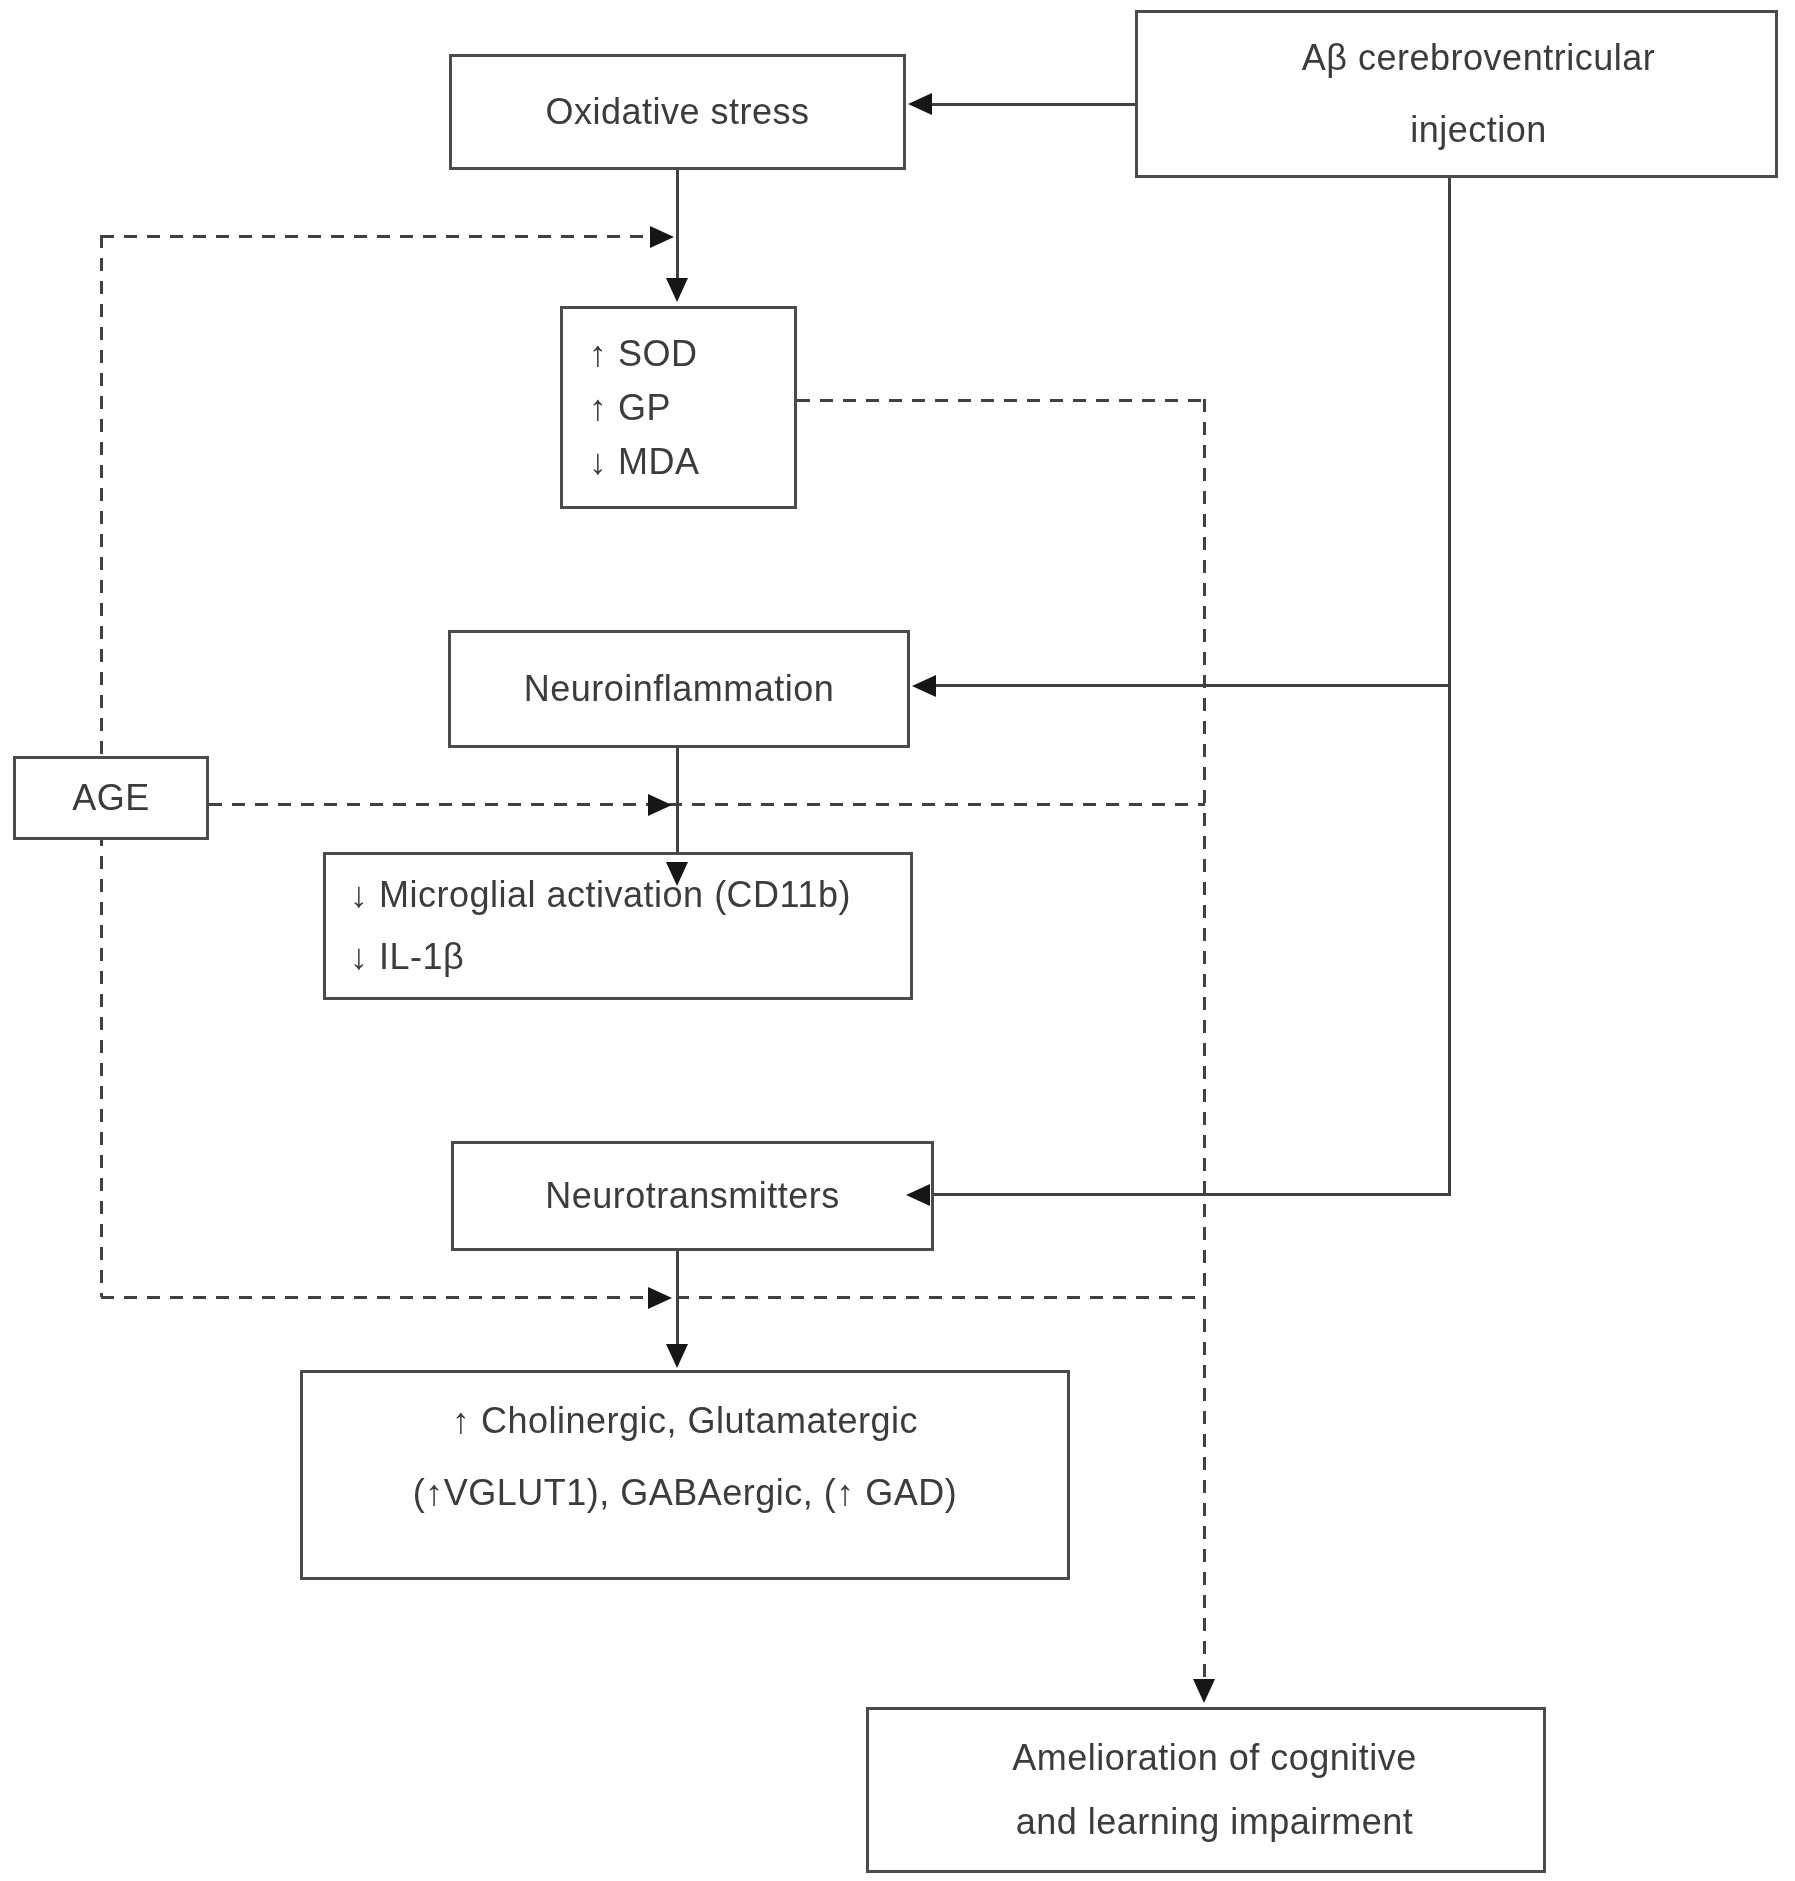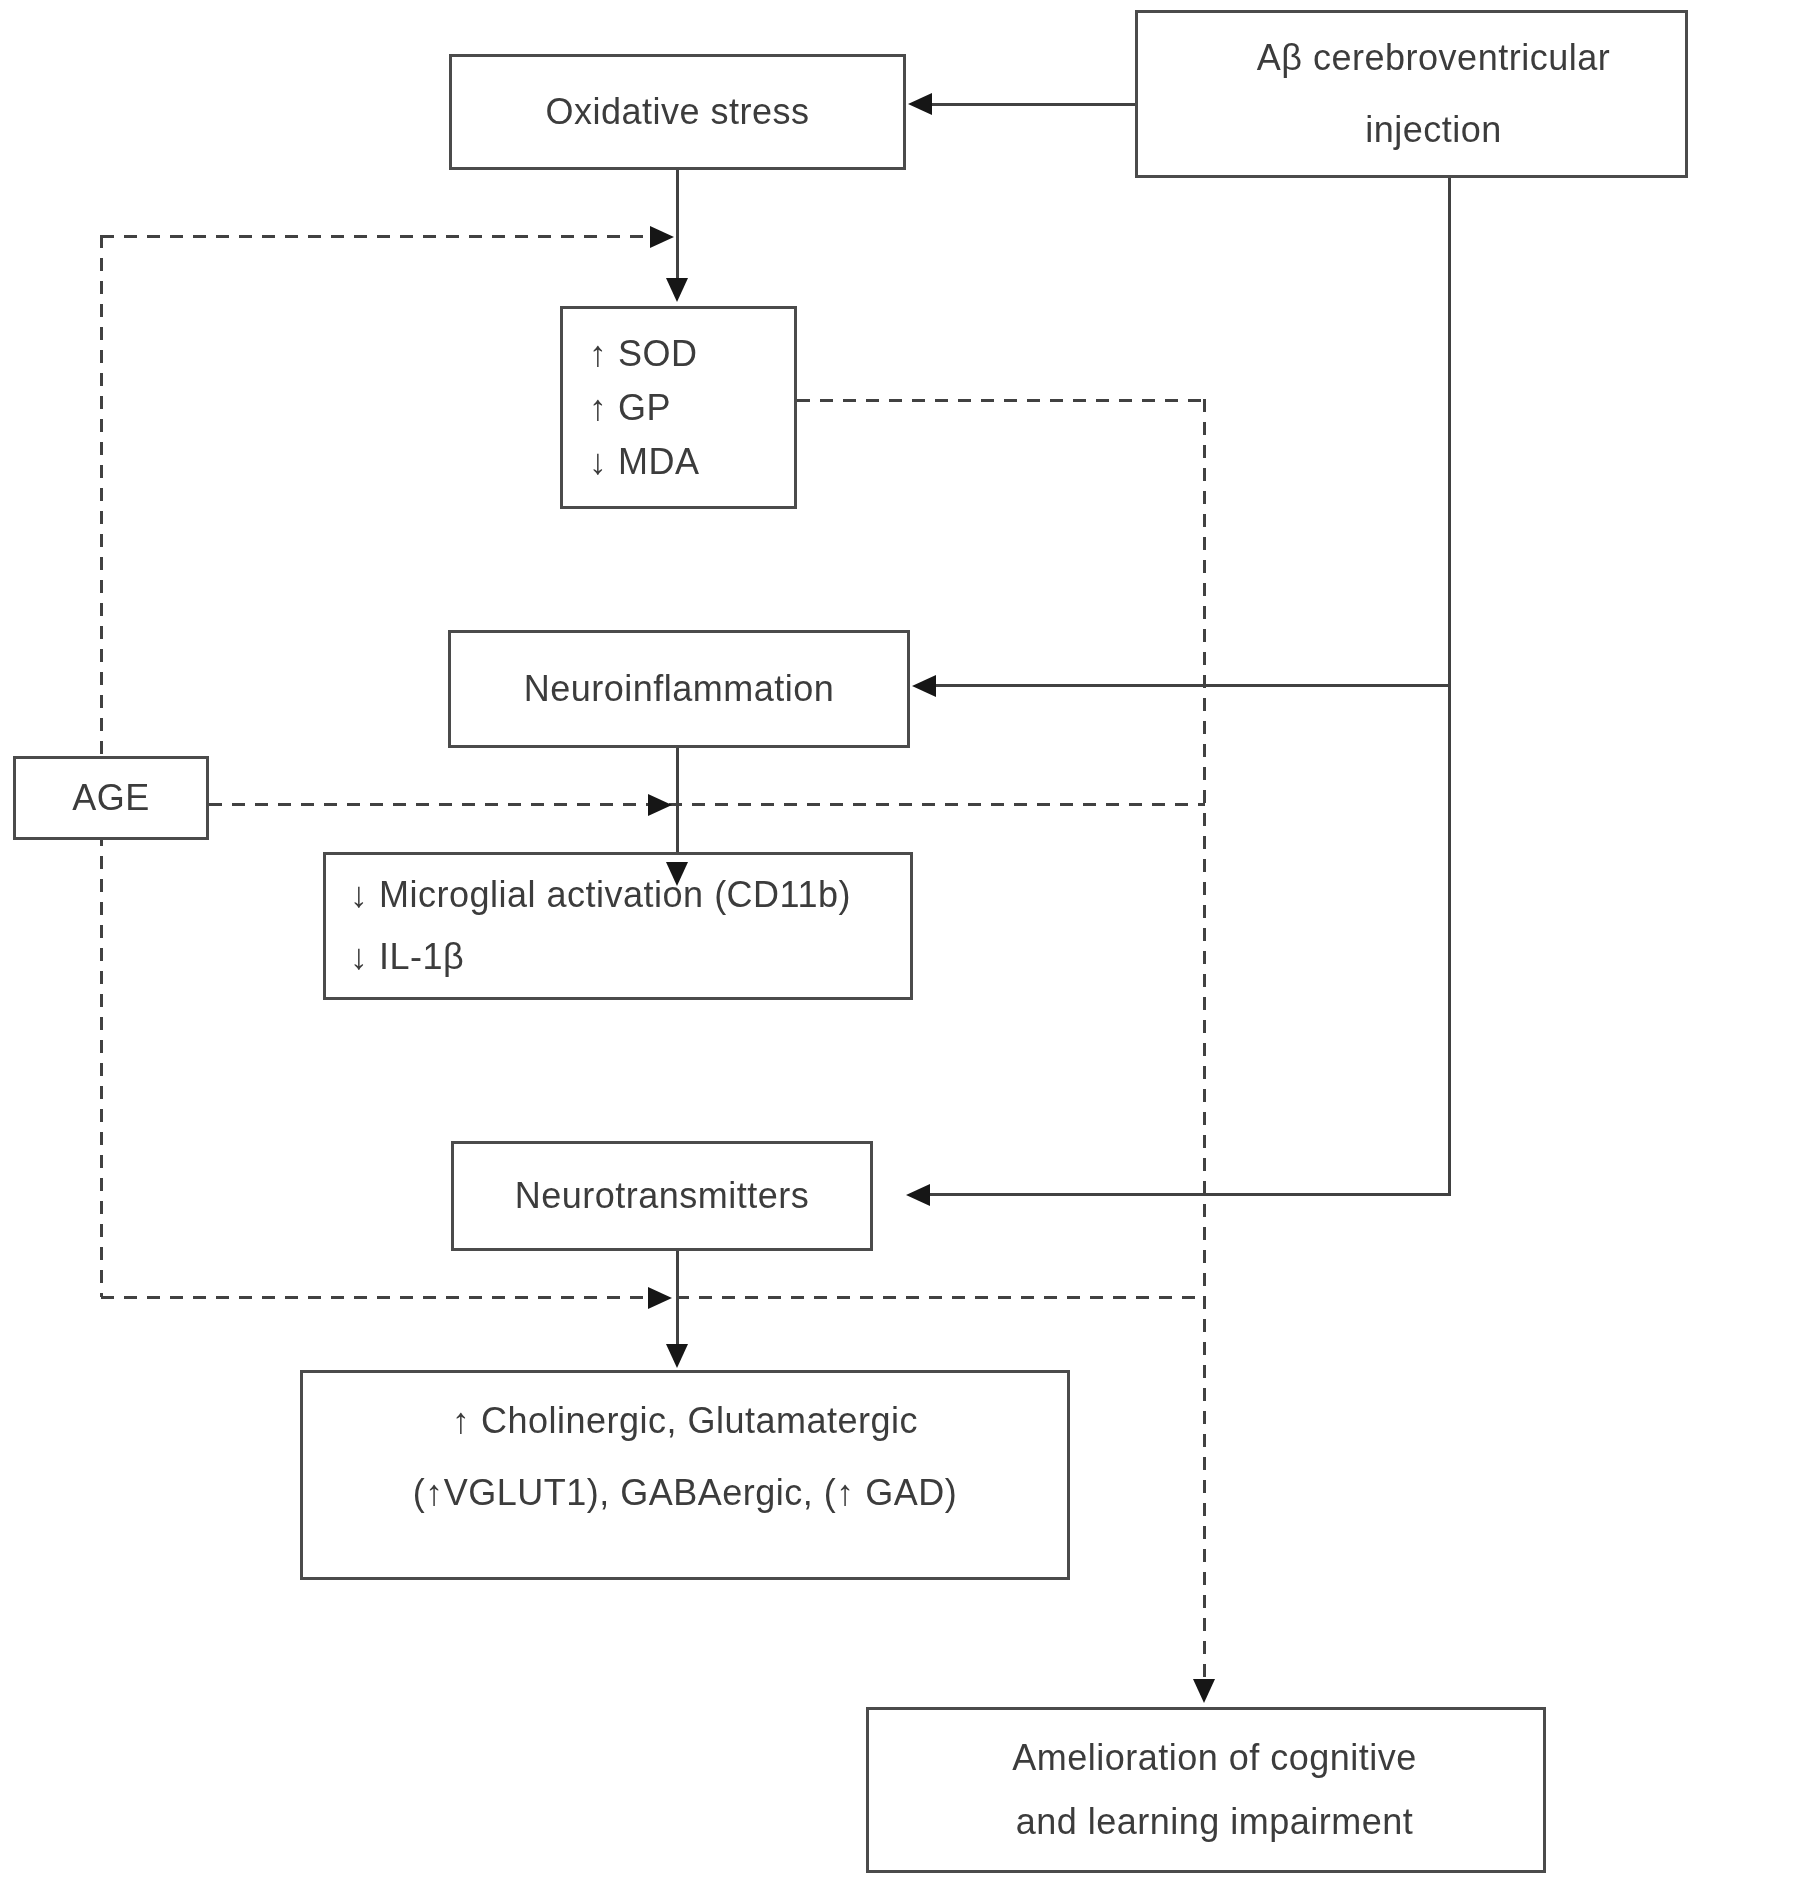"Aβ cerebroventricular" #box-ab { width: 553px -> 643px }
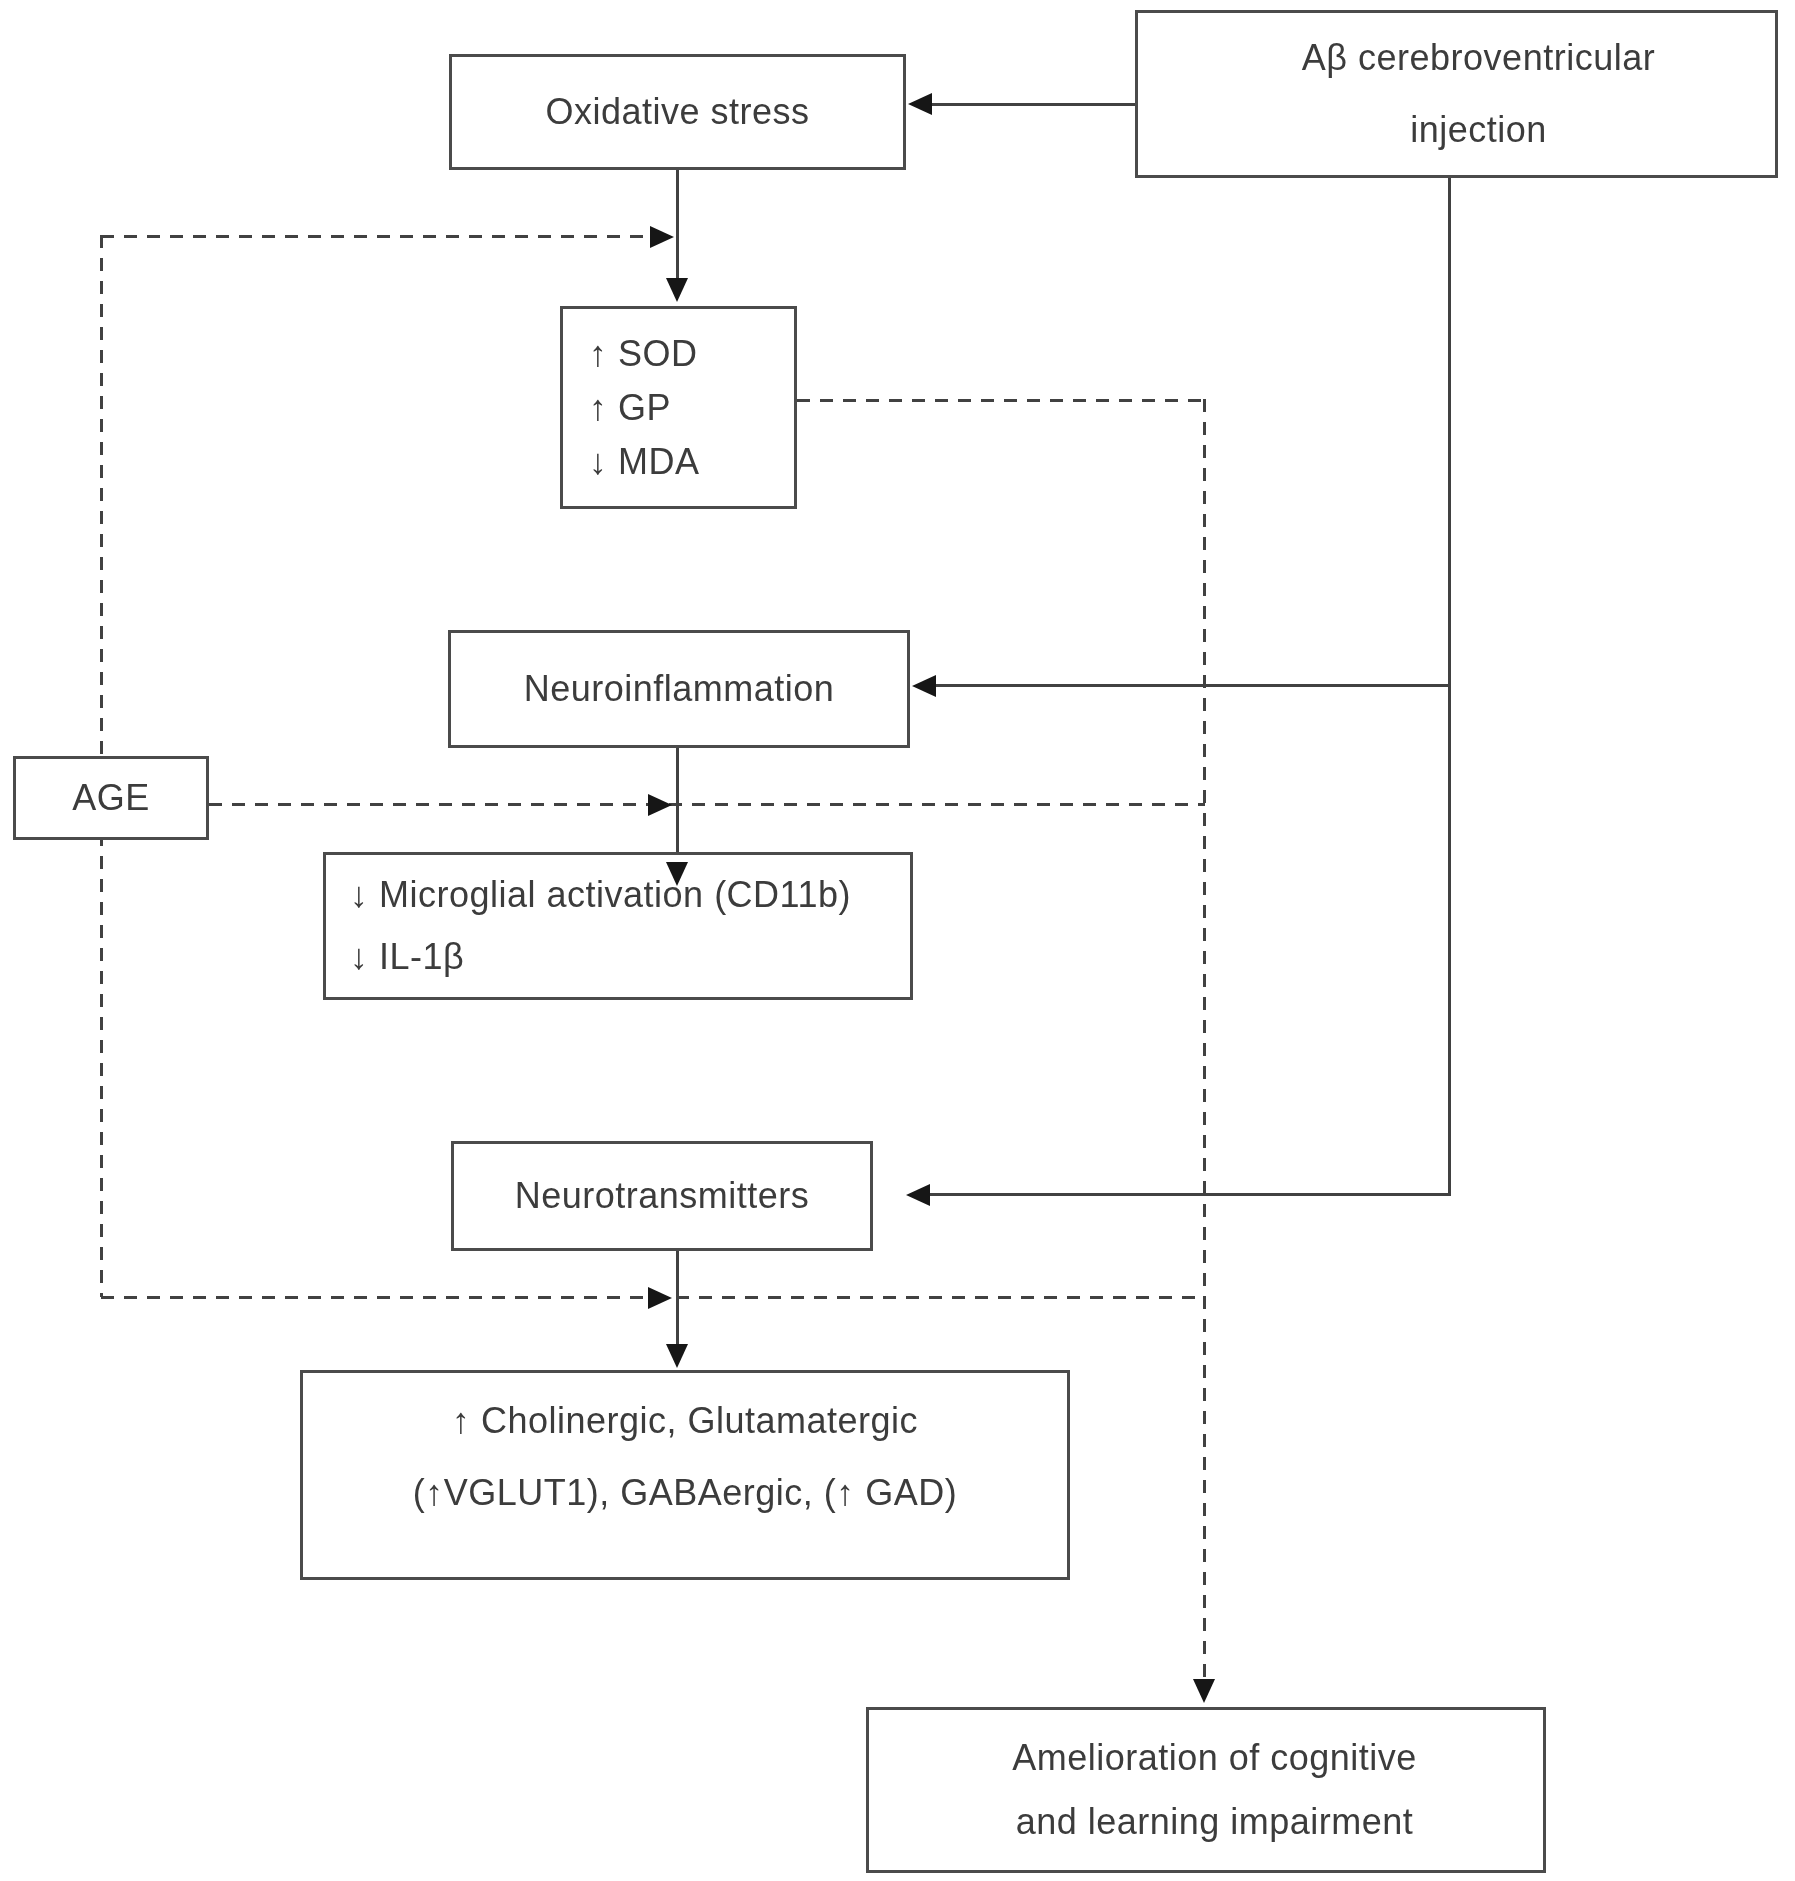"Neurotransmitters" #box-neurotransmitters { width: 422px -> 483px }
